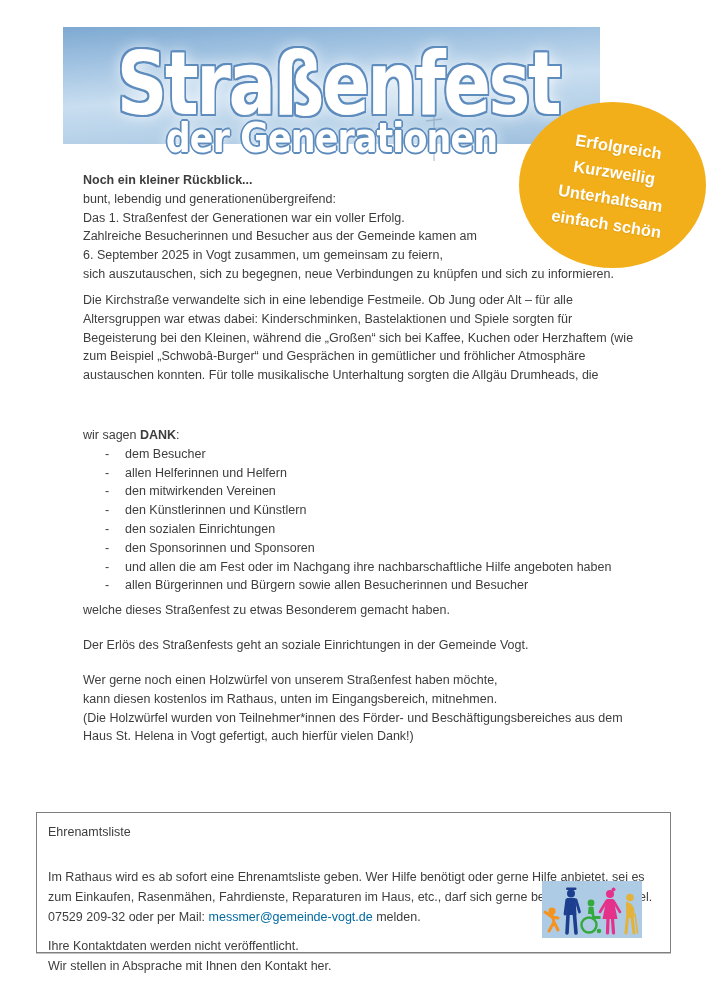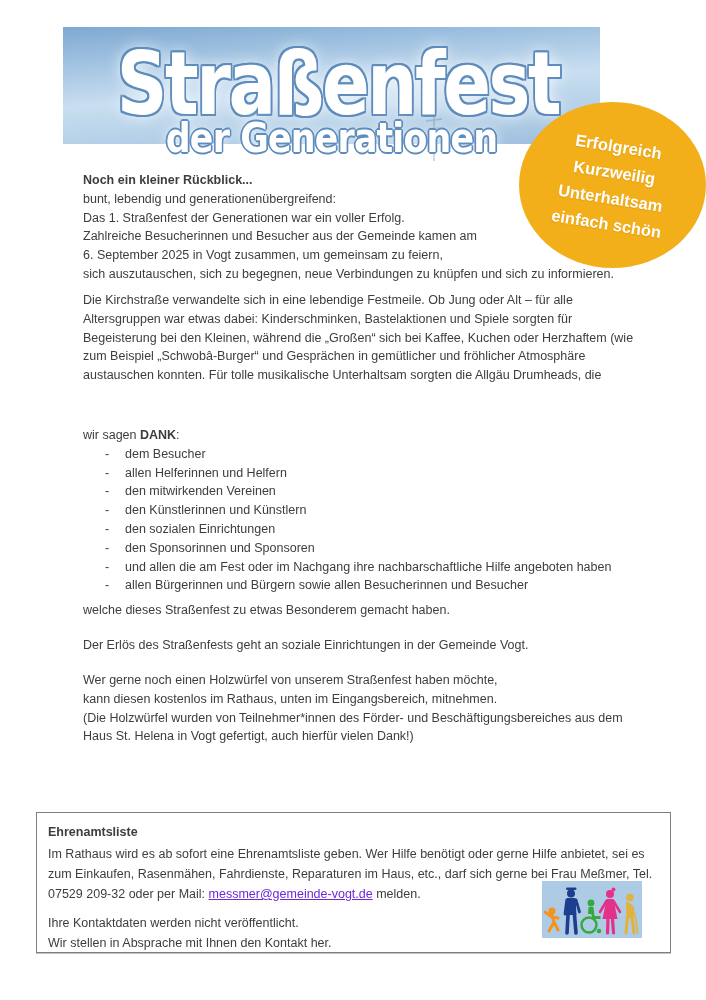"austauschen konnten. Für tolle" div.line { text: Unterhaltsam -> Unterhaltung }
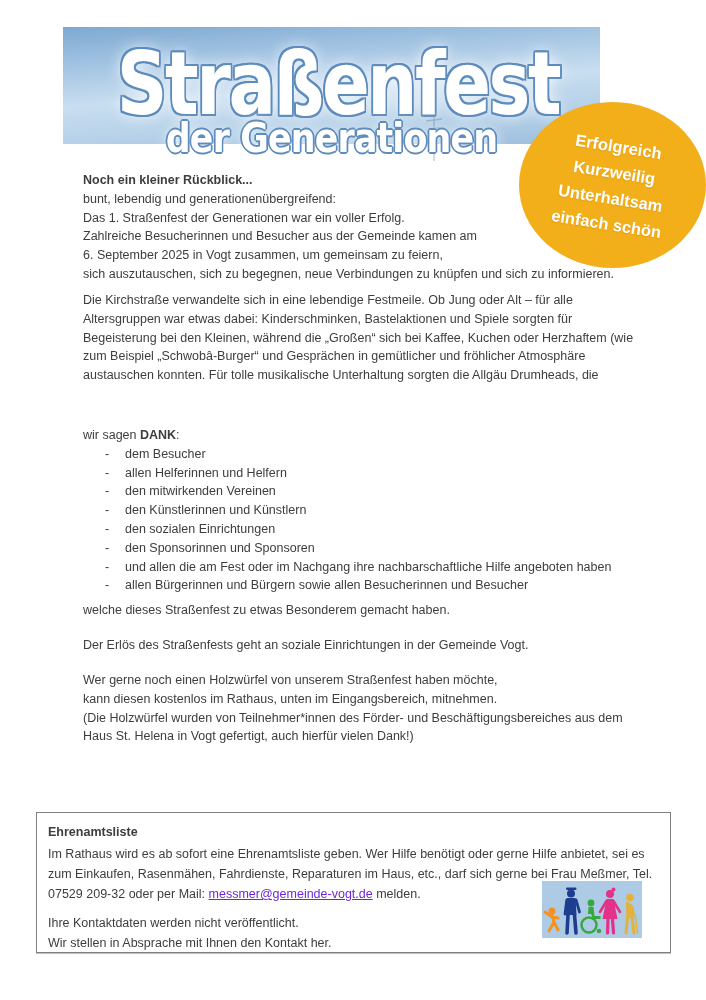"Ehrenamtsliste" .info-box .heading { font-weight: bold -> normal; margin-bottom: 2px -> 25px }
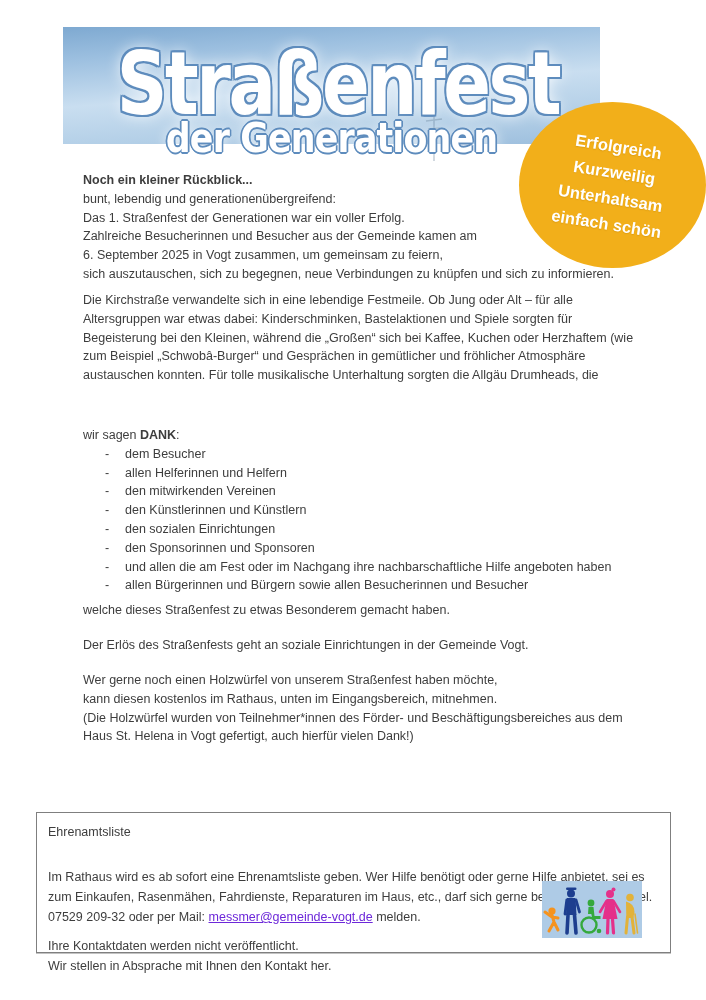"messmer@gemeinde-vogt.de" .email-link { color: #6d28d9 -> #0369a1; text-decoration: underline -> none }
